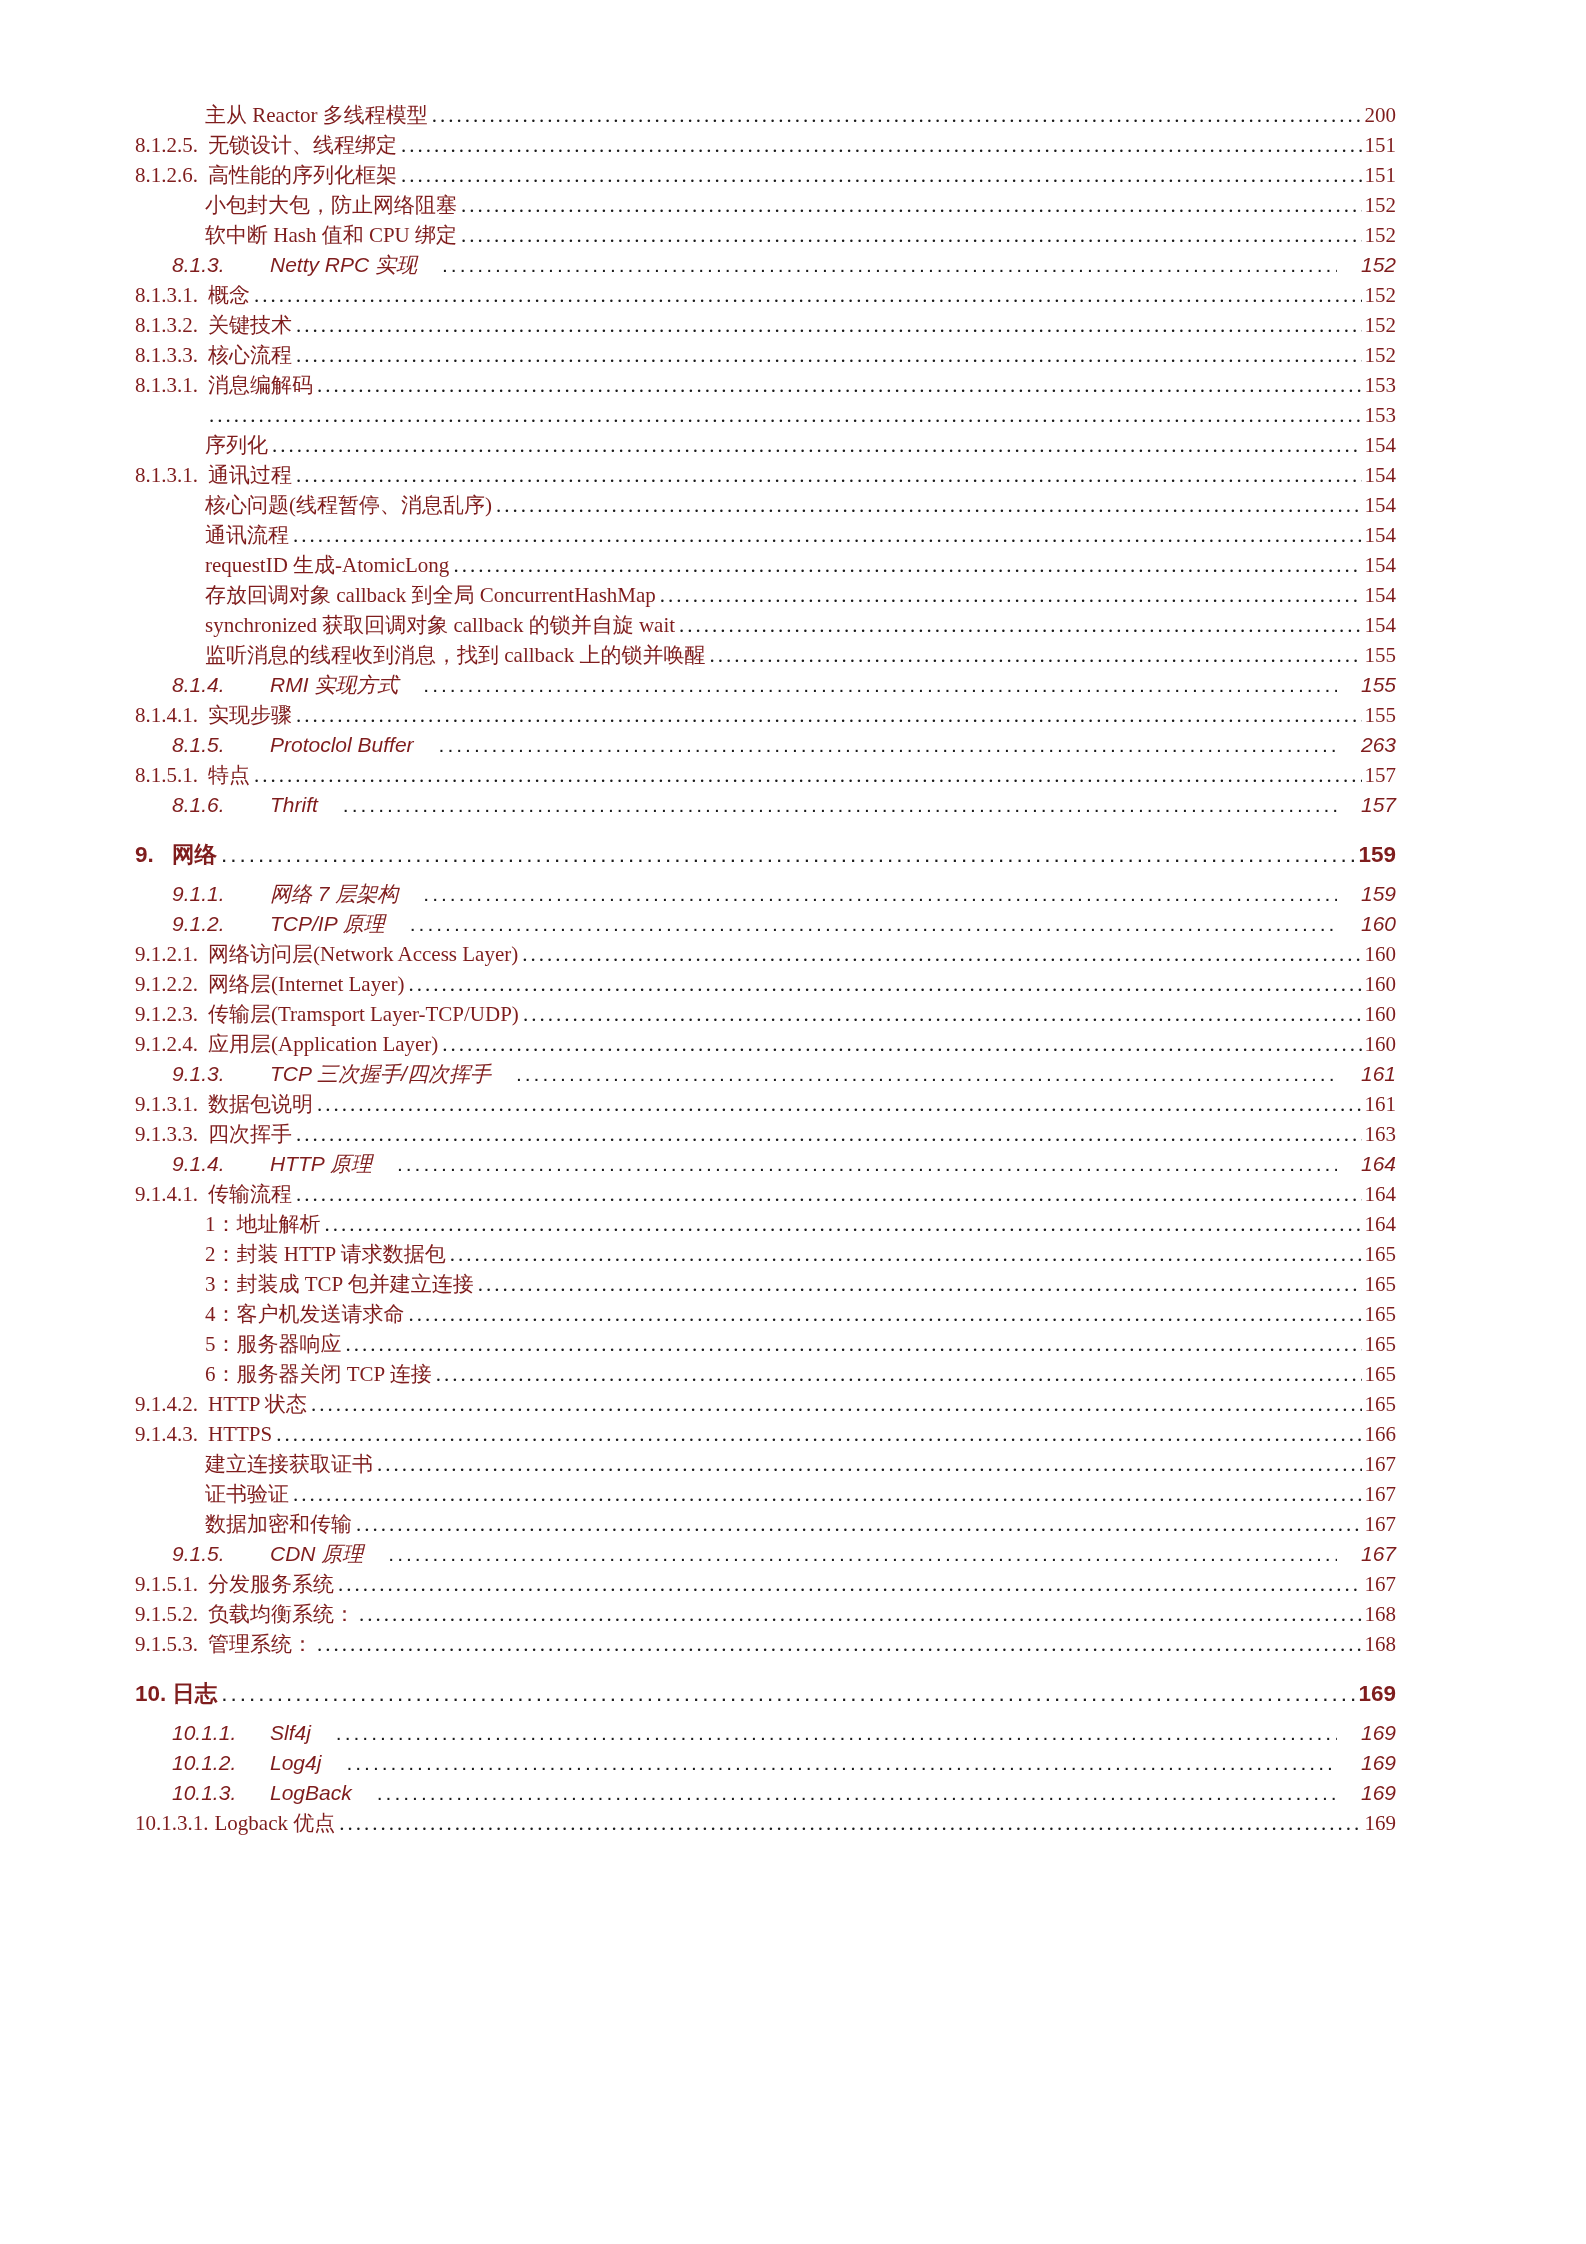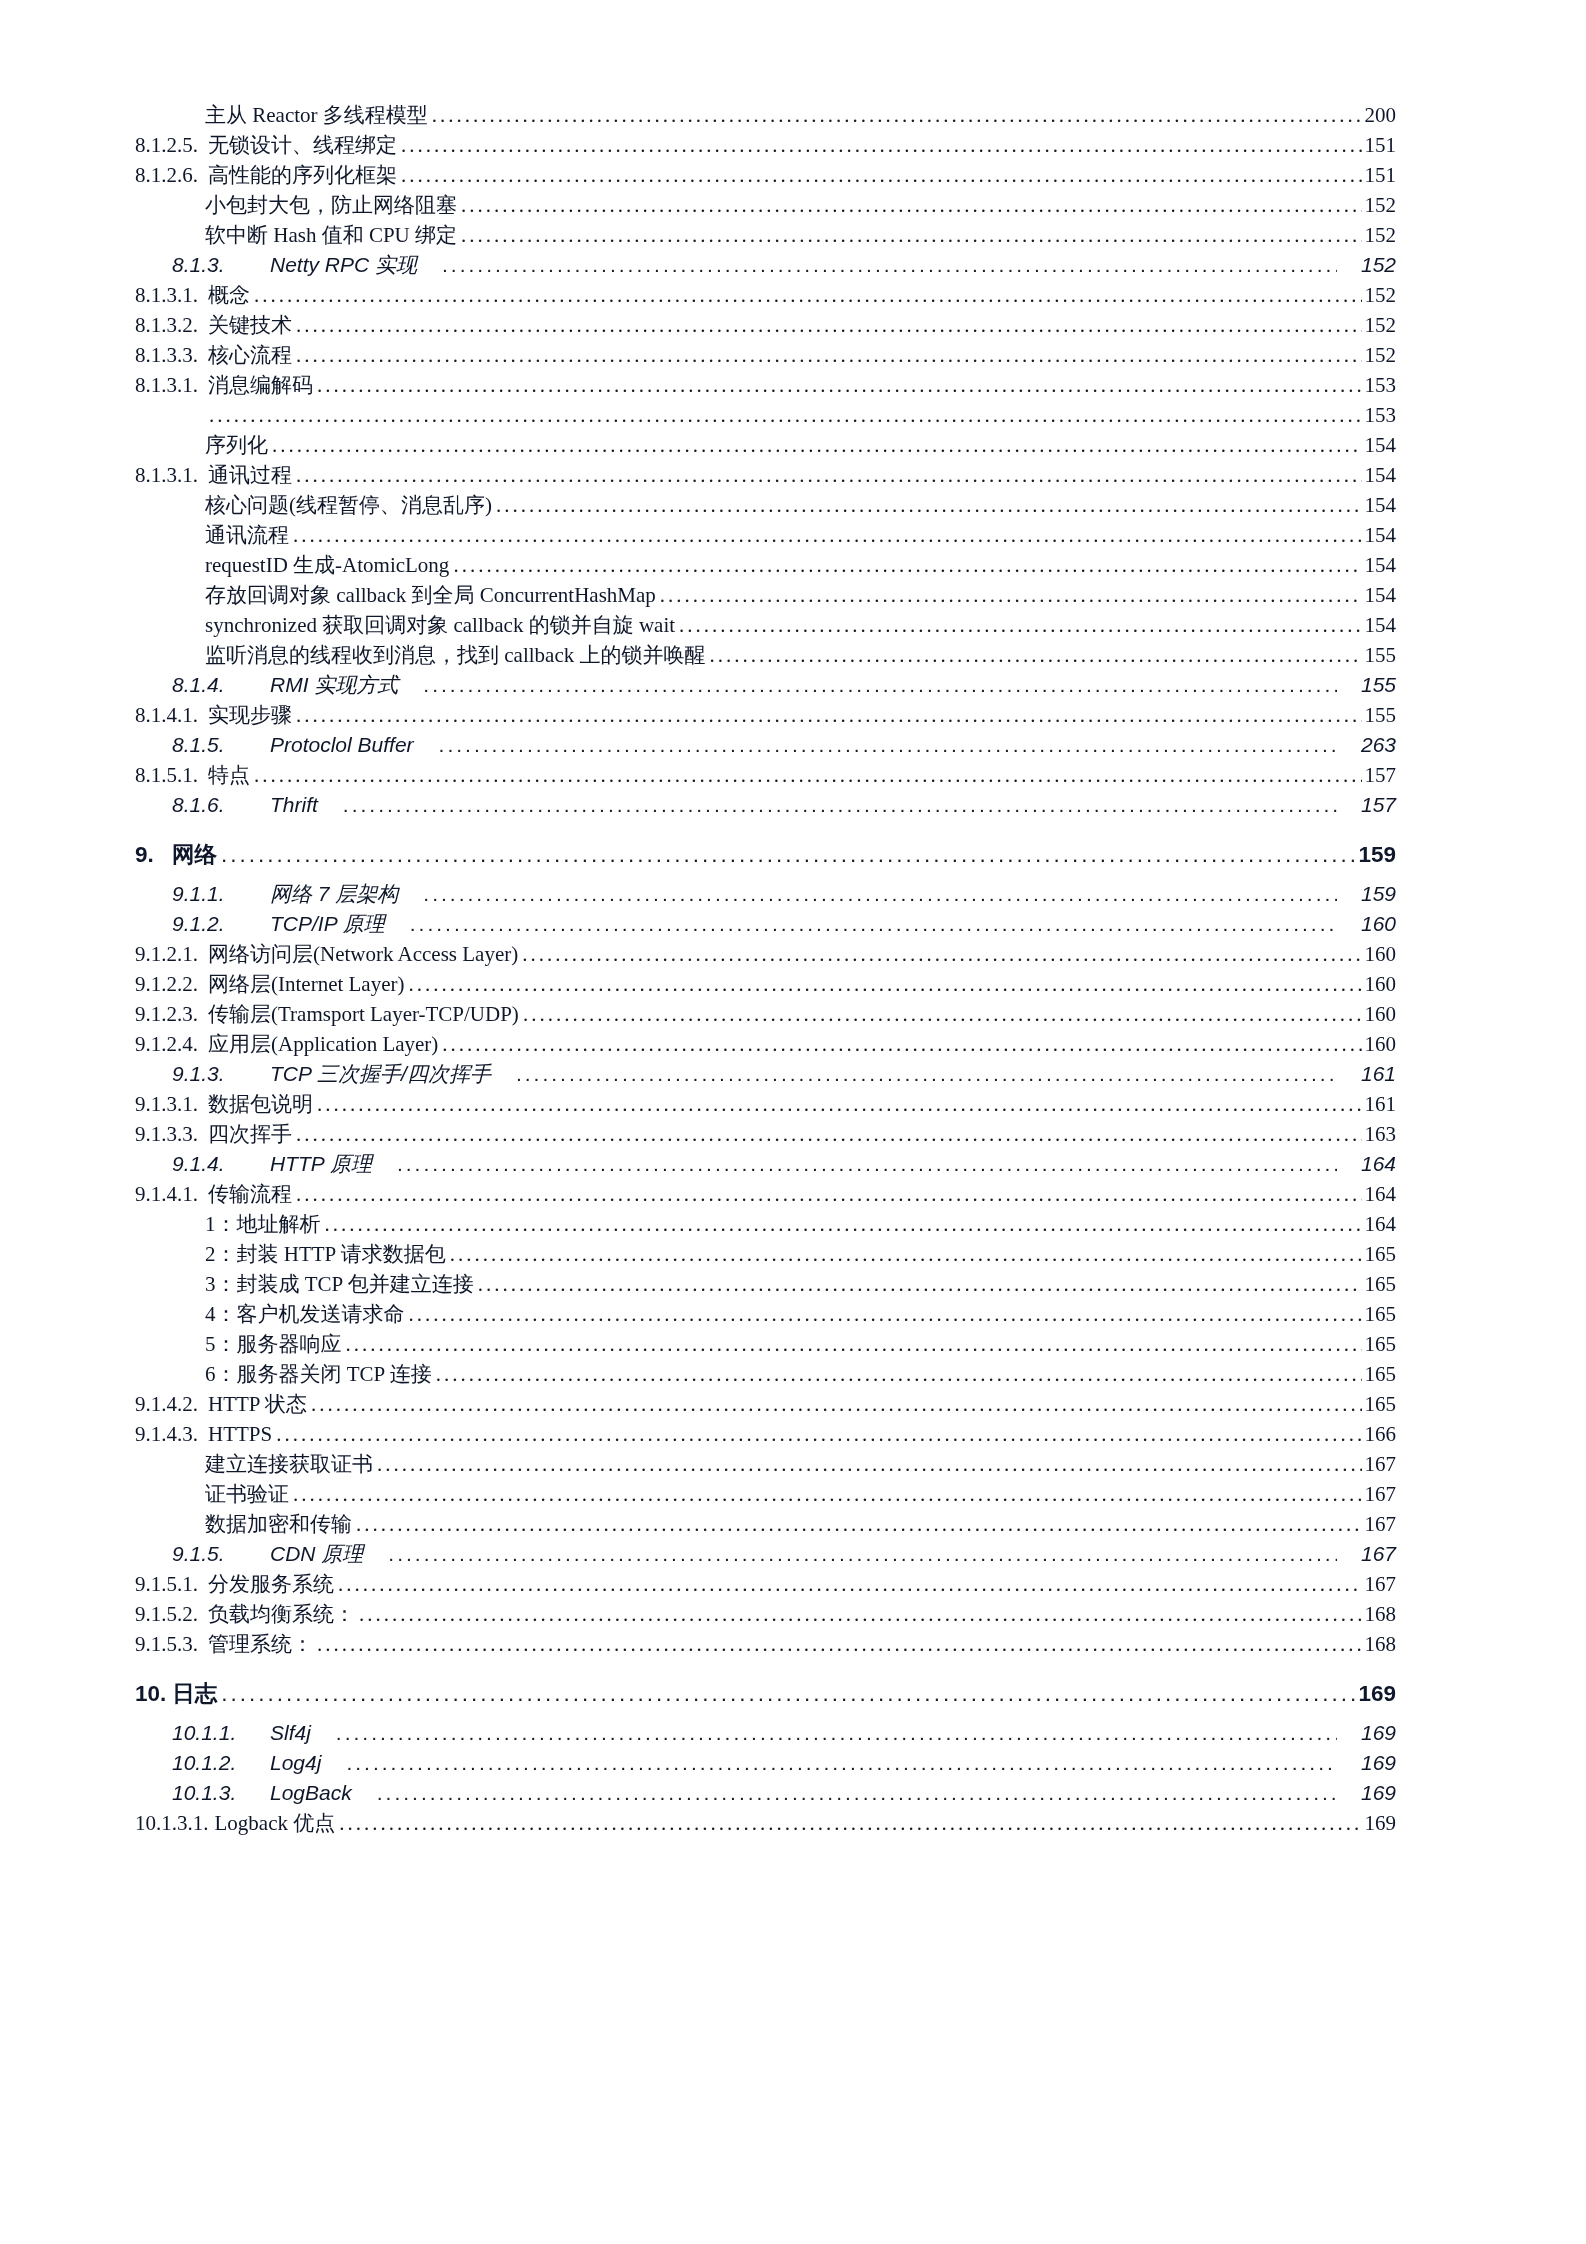"主从 Reactor 多线程模型" .page { color: #0f172a -> #7f1d1d }
